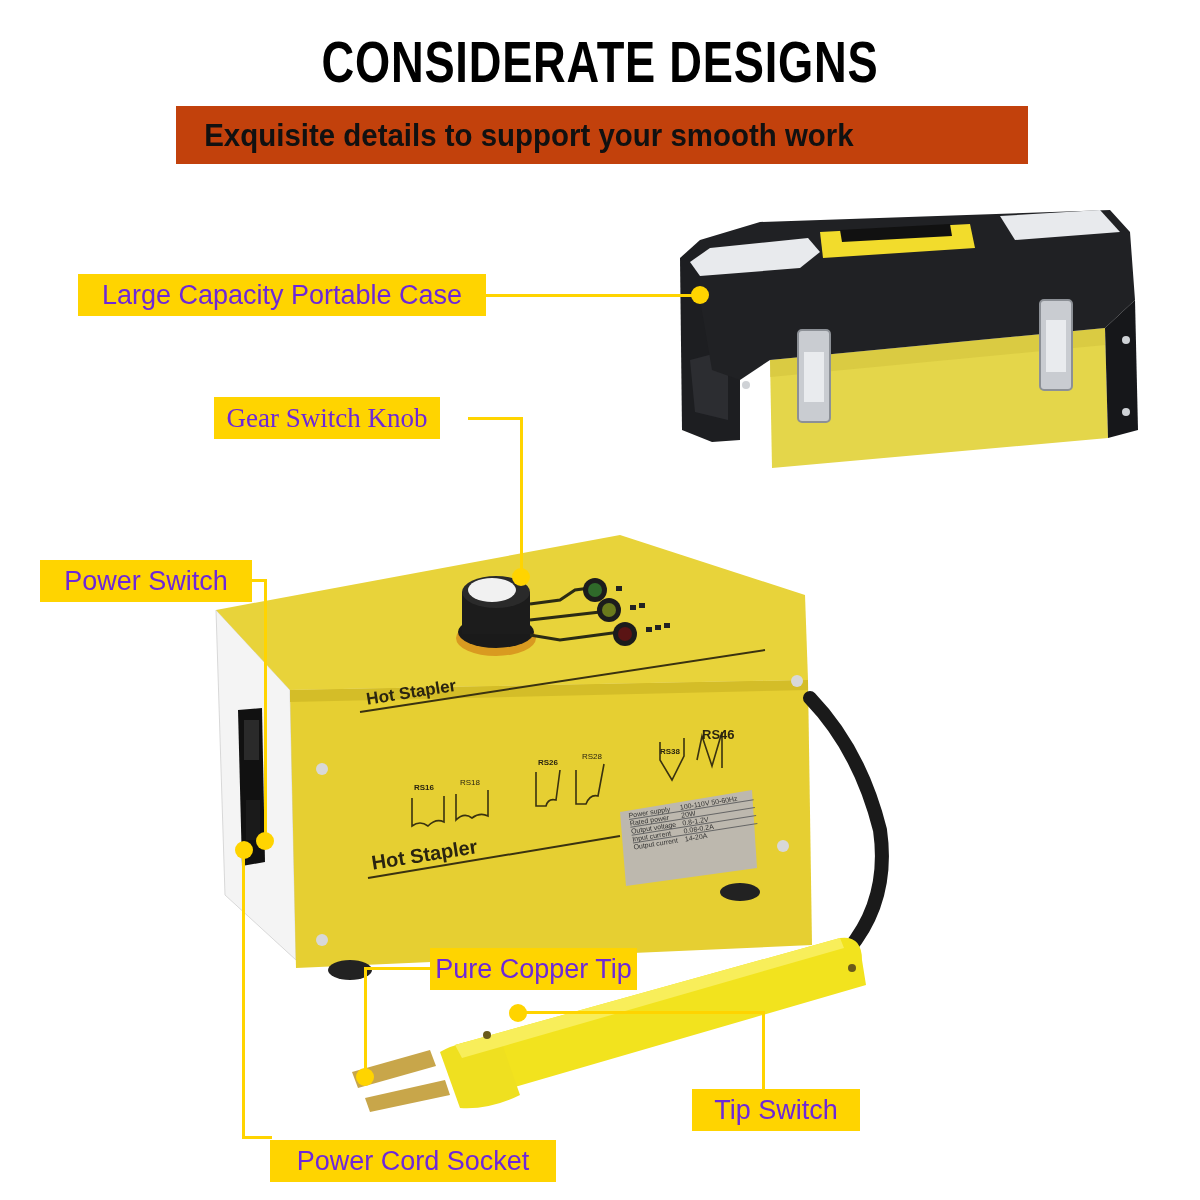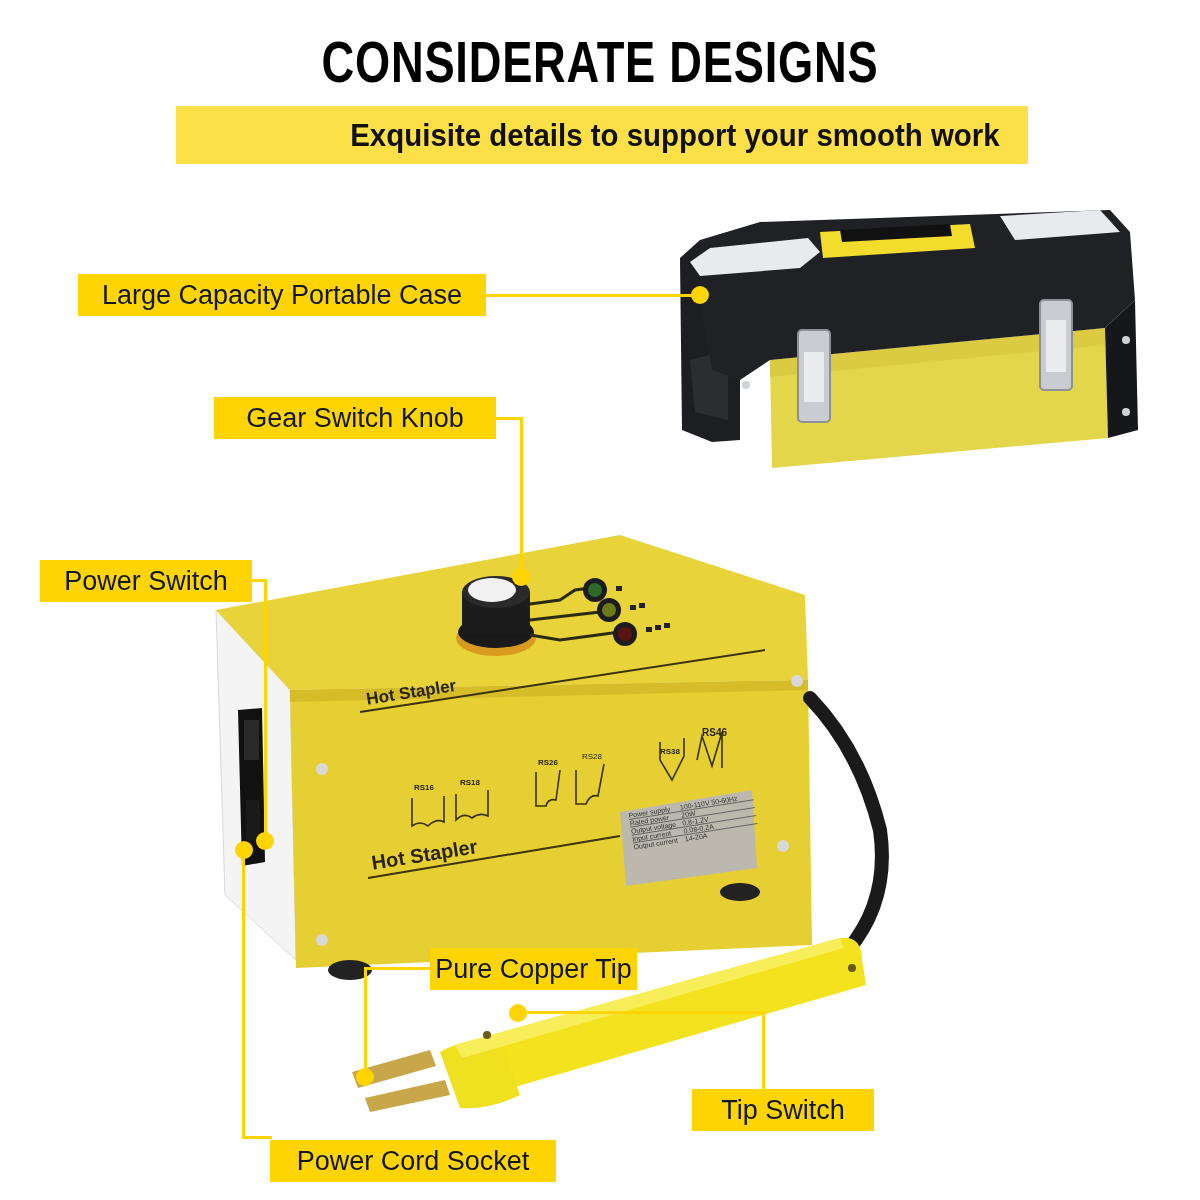"Exquisite details to support your" .subtitle-bar { background: #fde047 -> #c2410c; justify-content: flex-end -> flex-start }
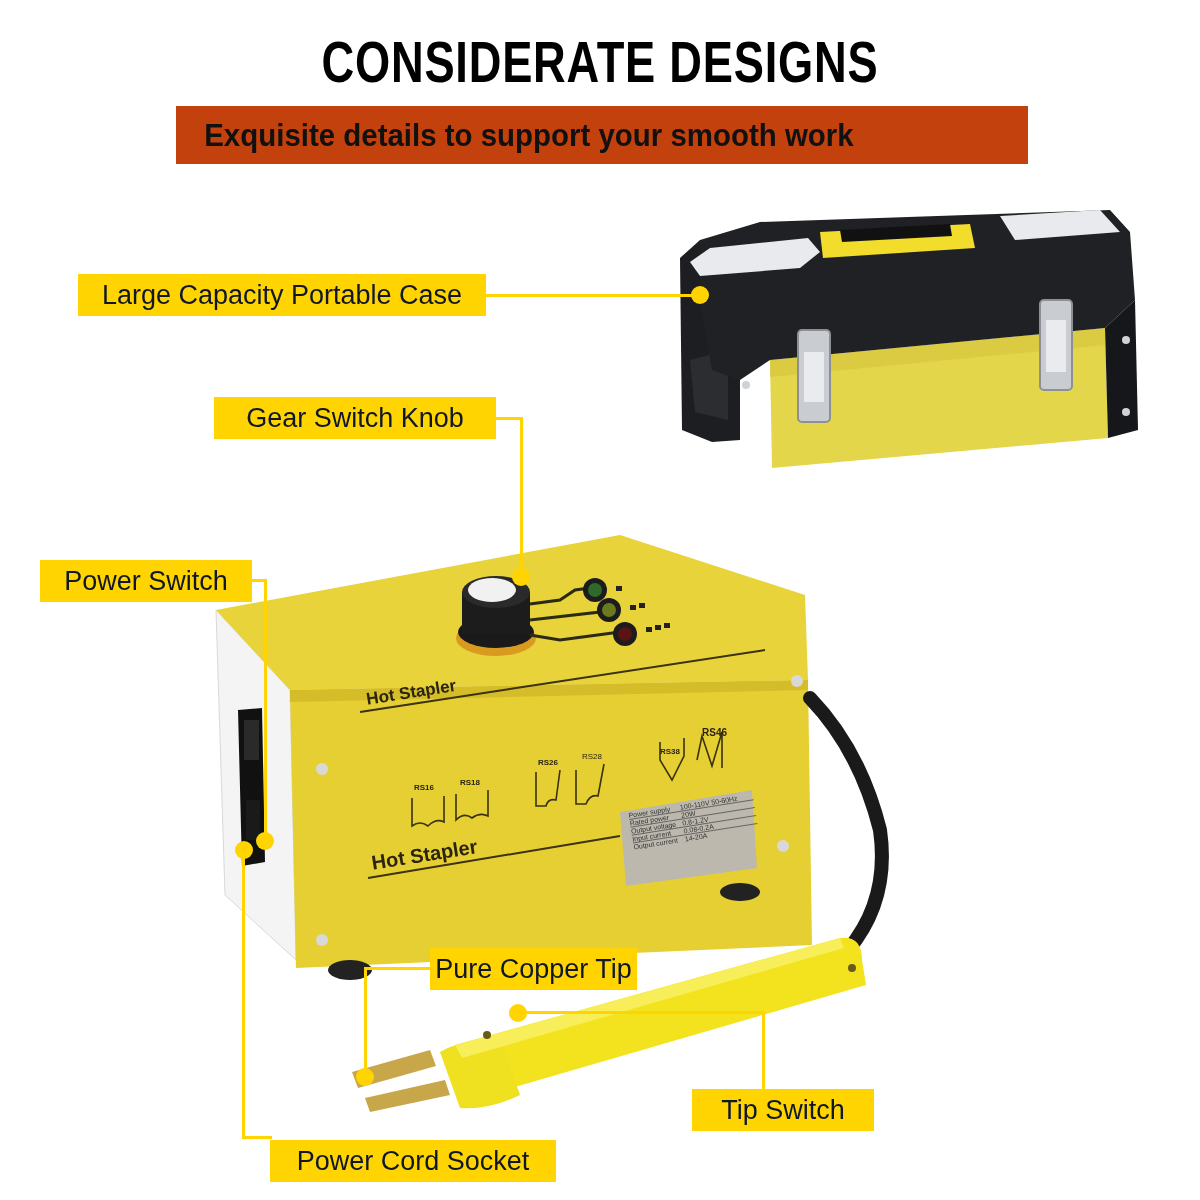"Large Capacity Portable Case" .callout { color: #0f172a -> #6d28d9 }
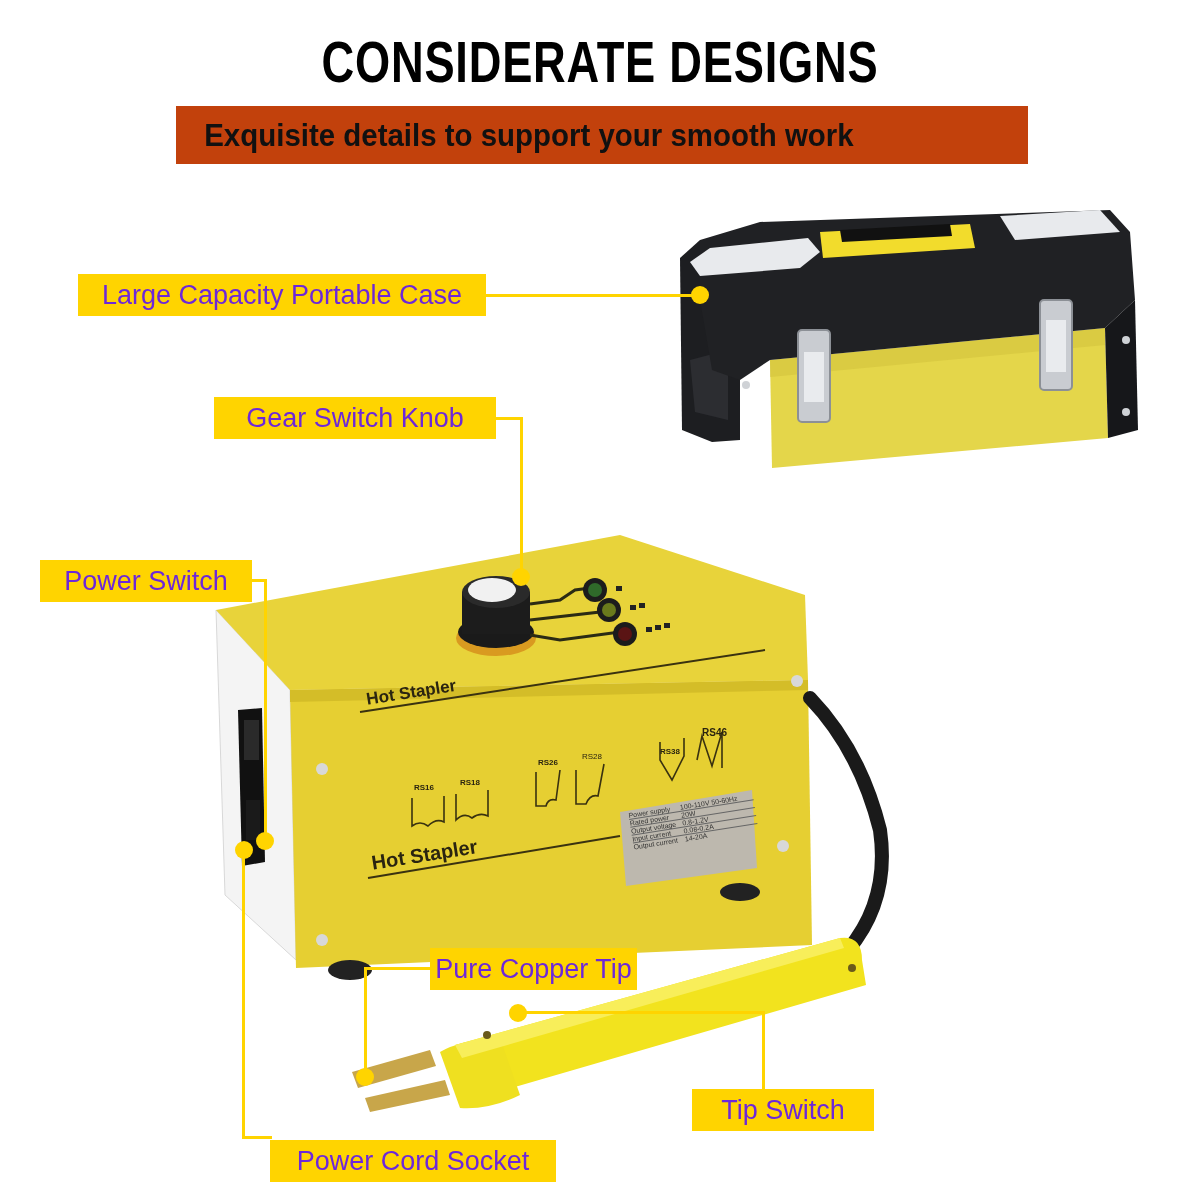"Gear Switch Knob" div.callout { font-family: none -> Liberation Serif, serif; width: 282px -> 226px }
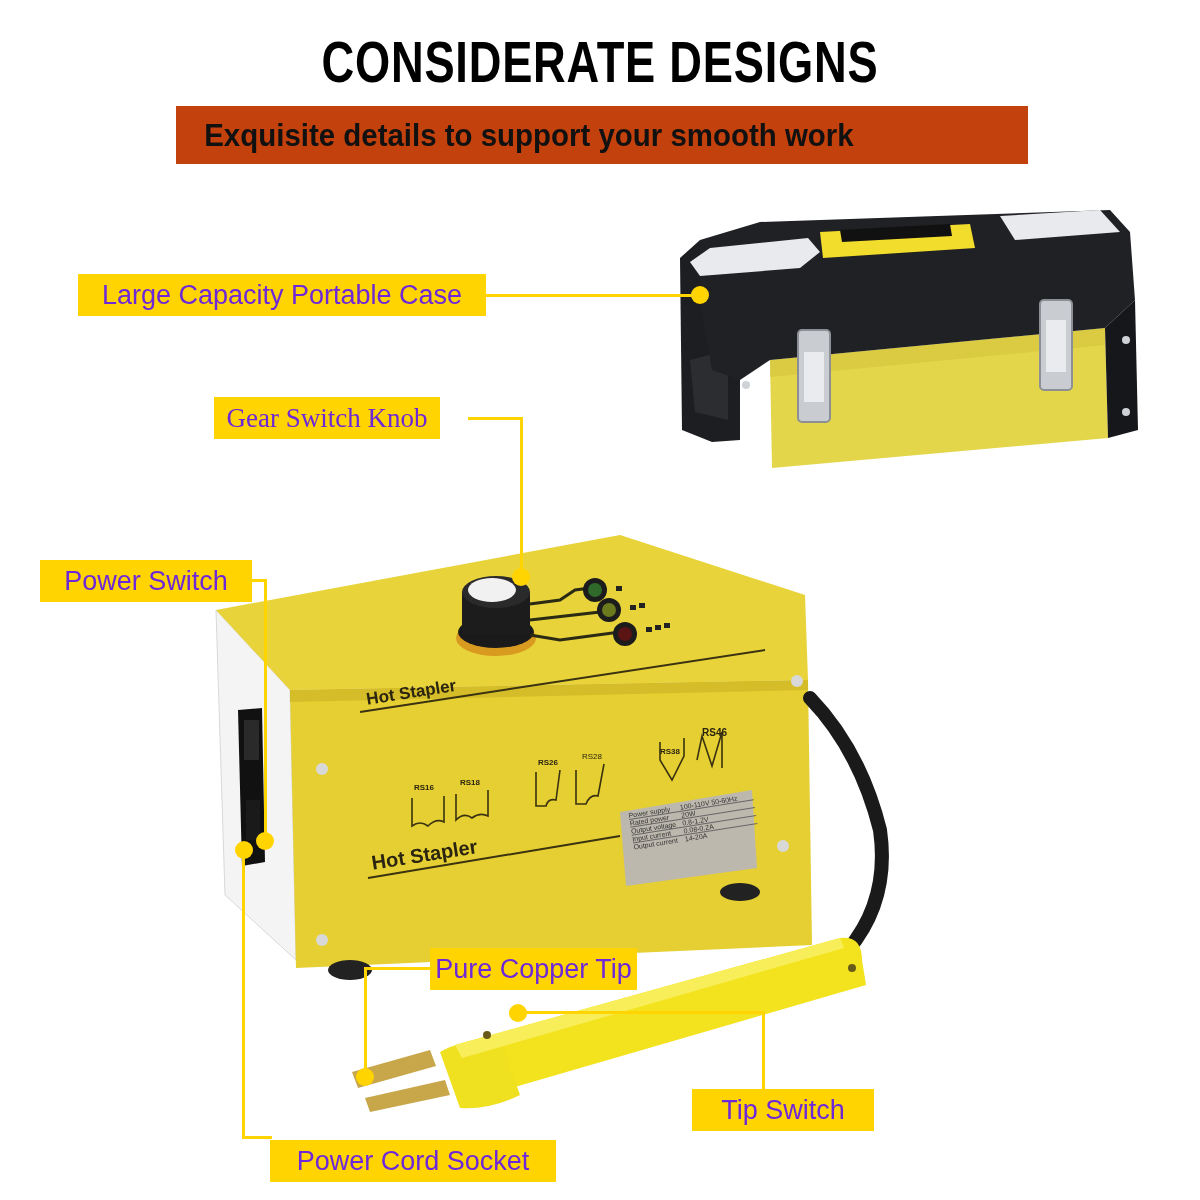"RS46" div { font-size: 10px -> 13px }
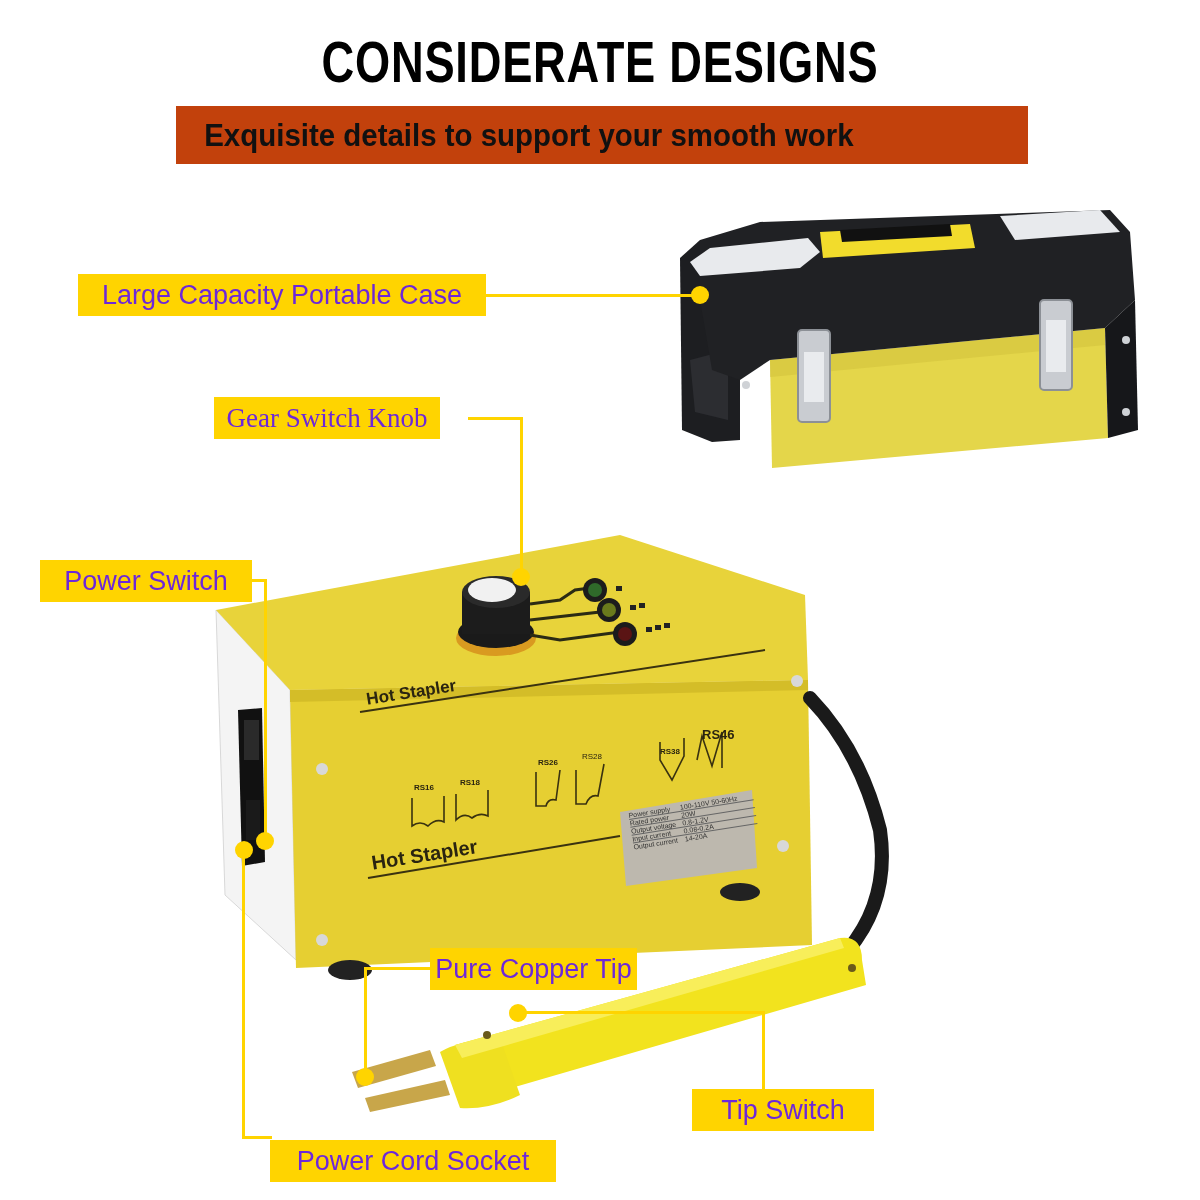"RS18" div { font-weight: 700 -> 400 }
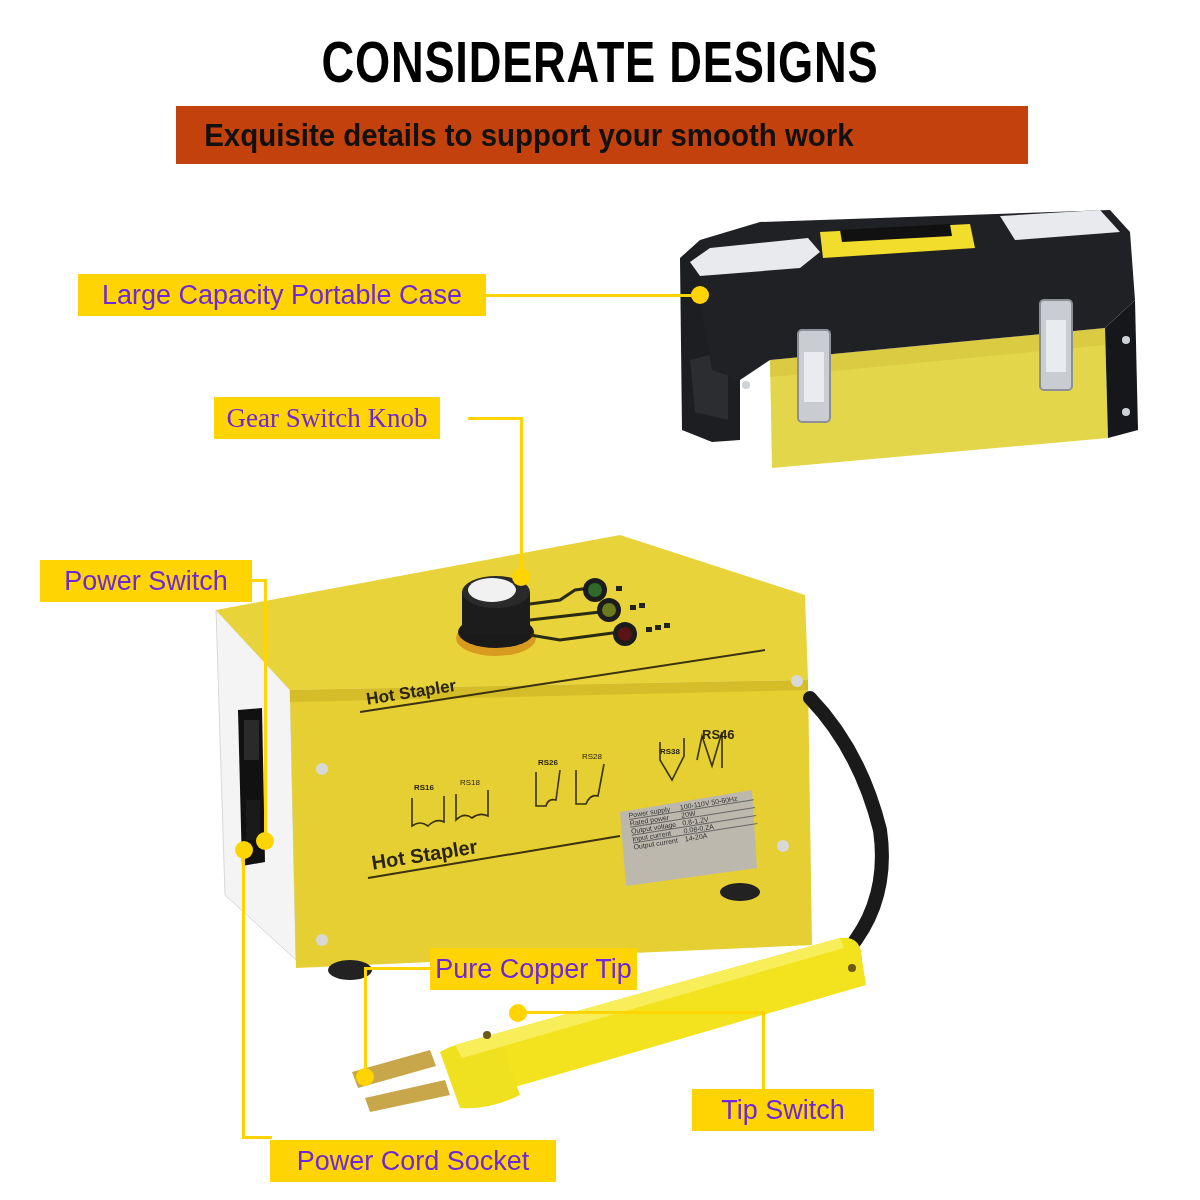"Tip Switch" div.callout { width: 182px -> 168px }
